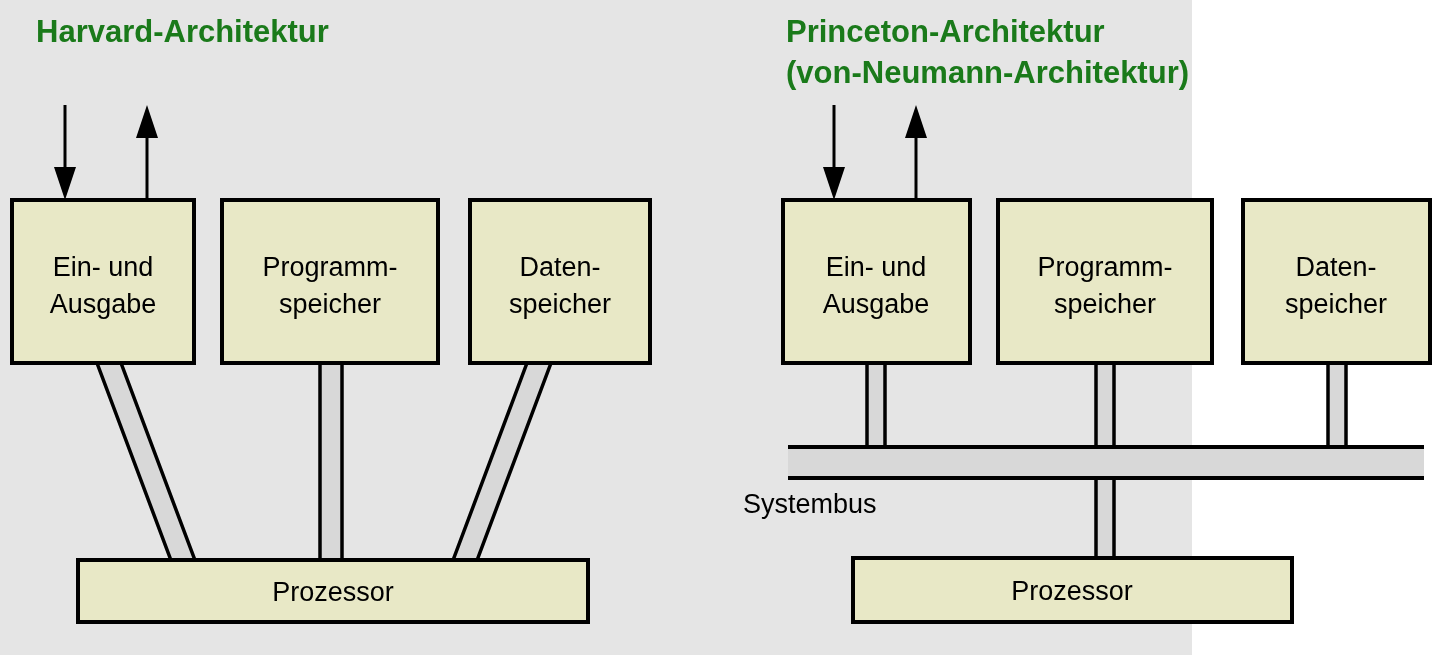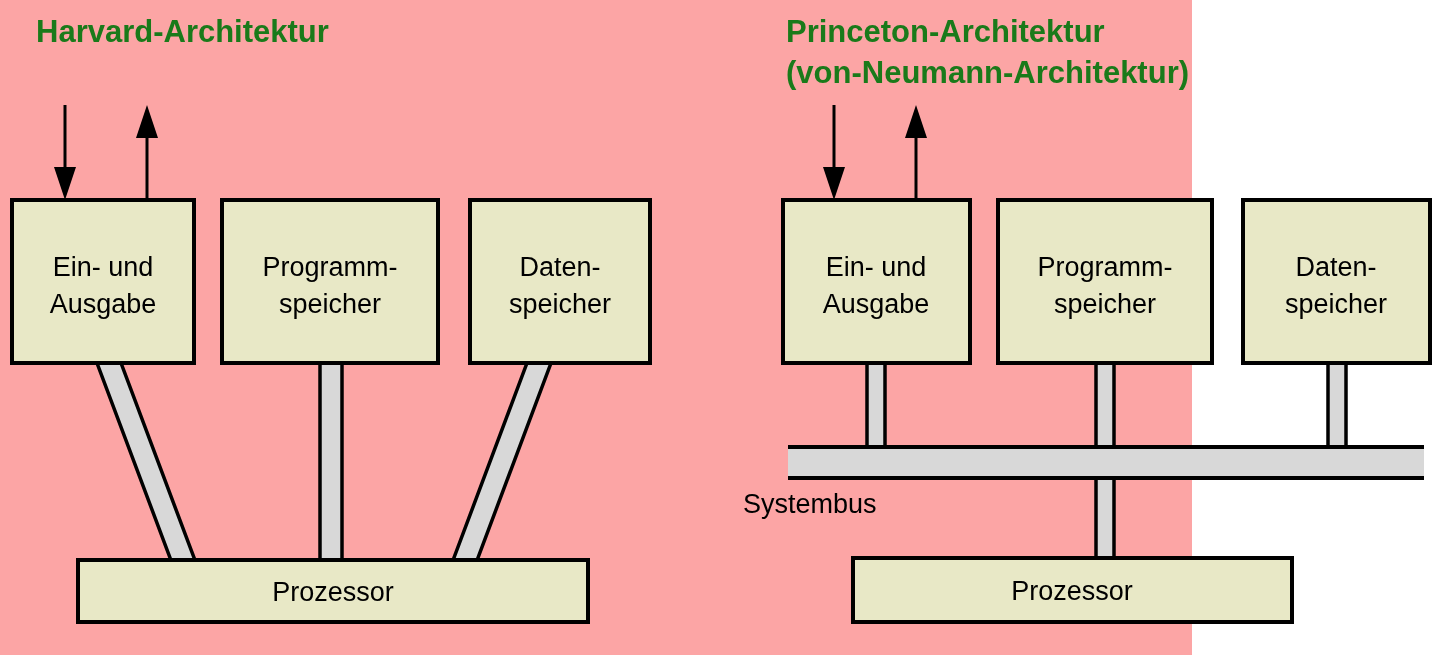"Harvard-Architektur" #stage { background: #fca5a5 -> #e5e5e5 }
